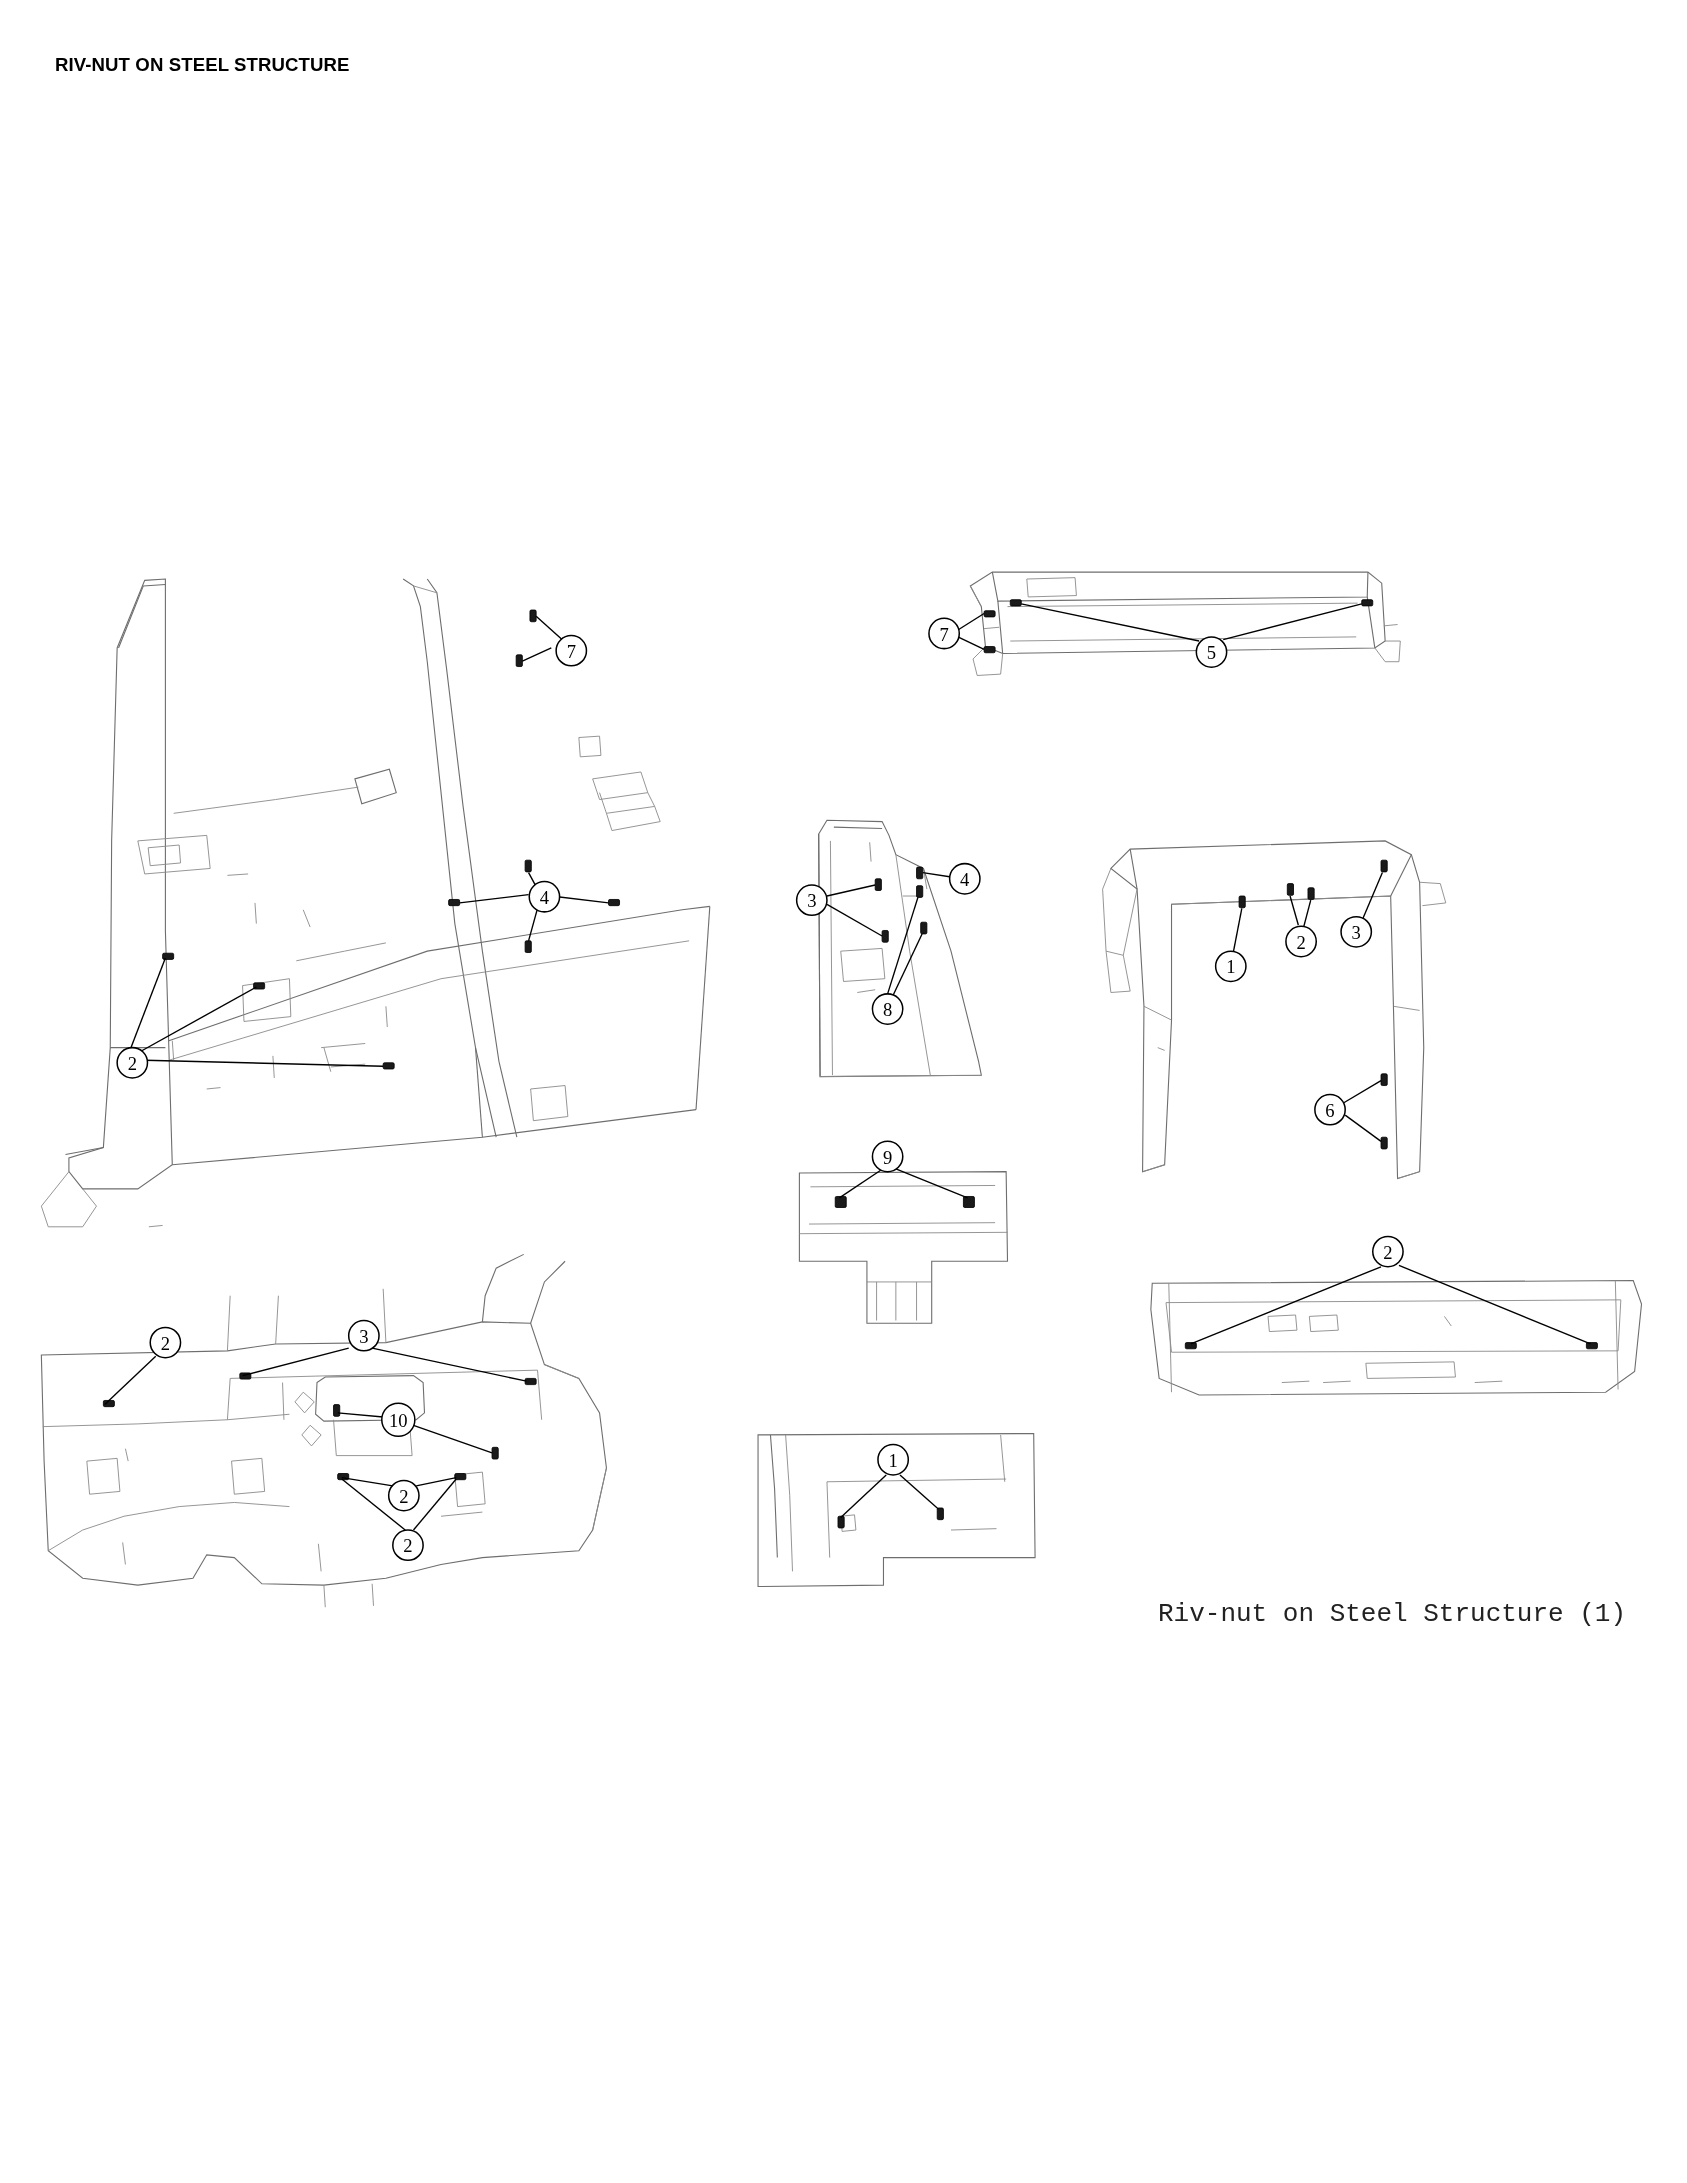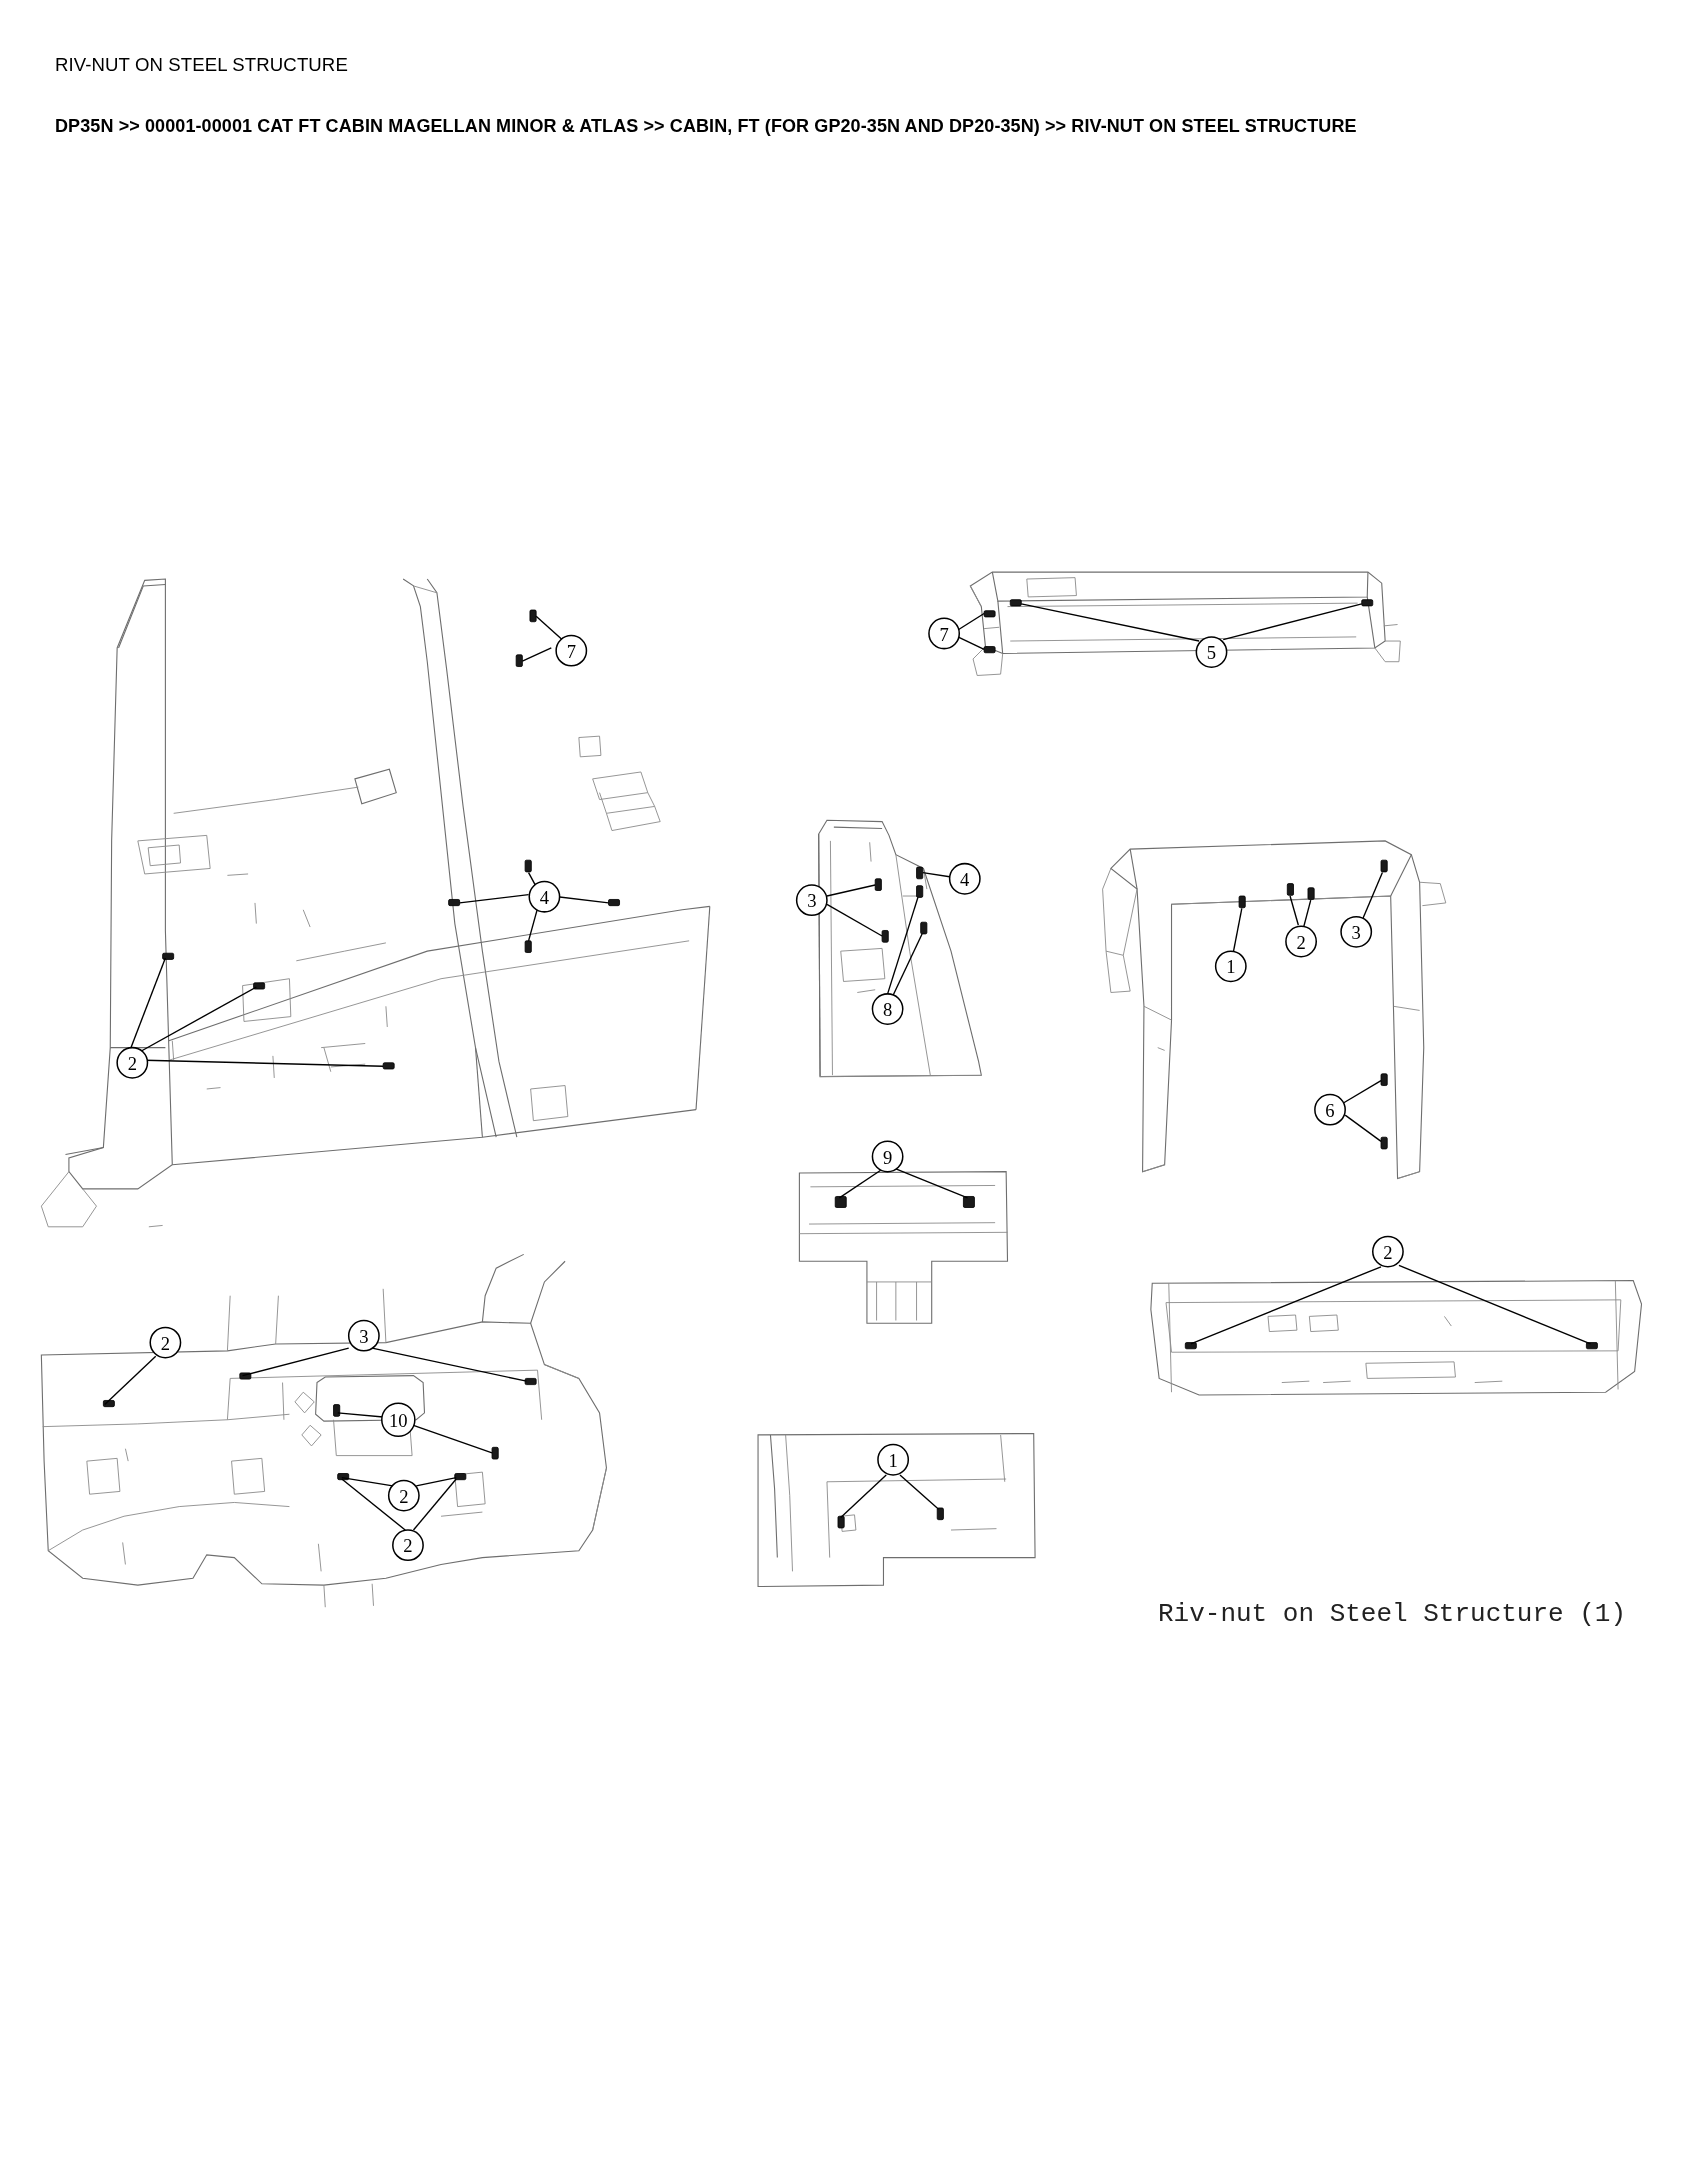"RIV-NUT ON STEEL STRUCTURE" .doc-title { font-weight: normal -> bold }
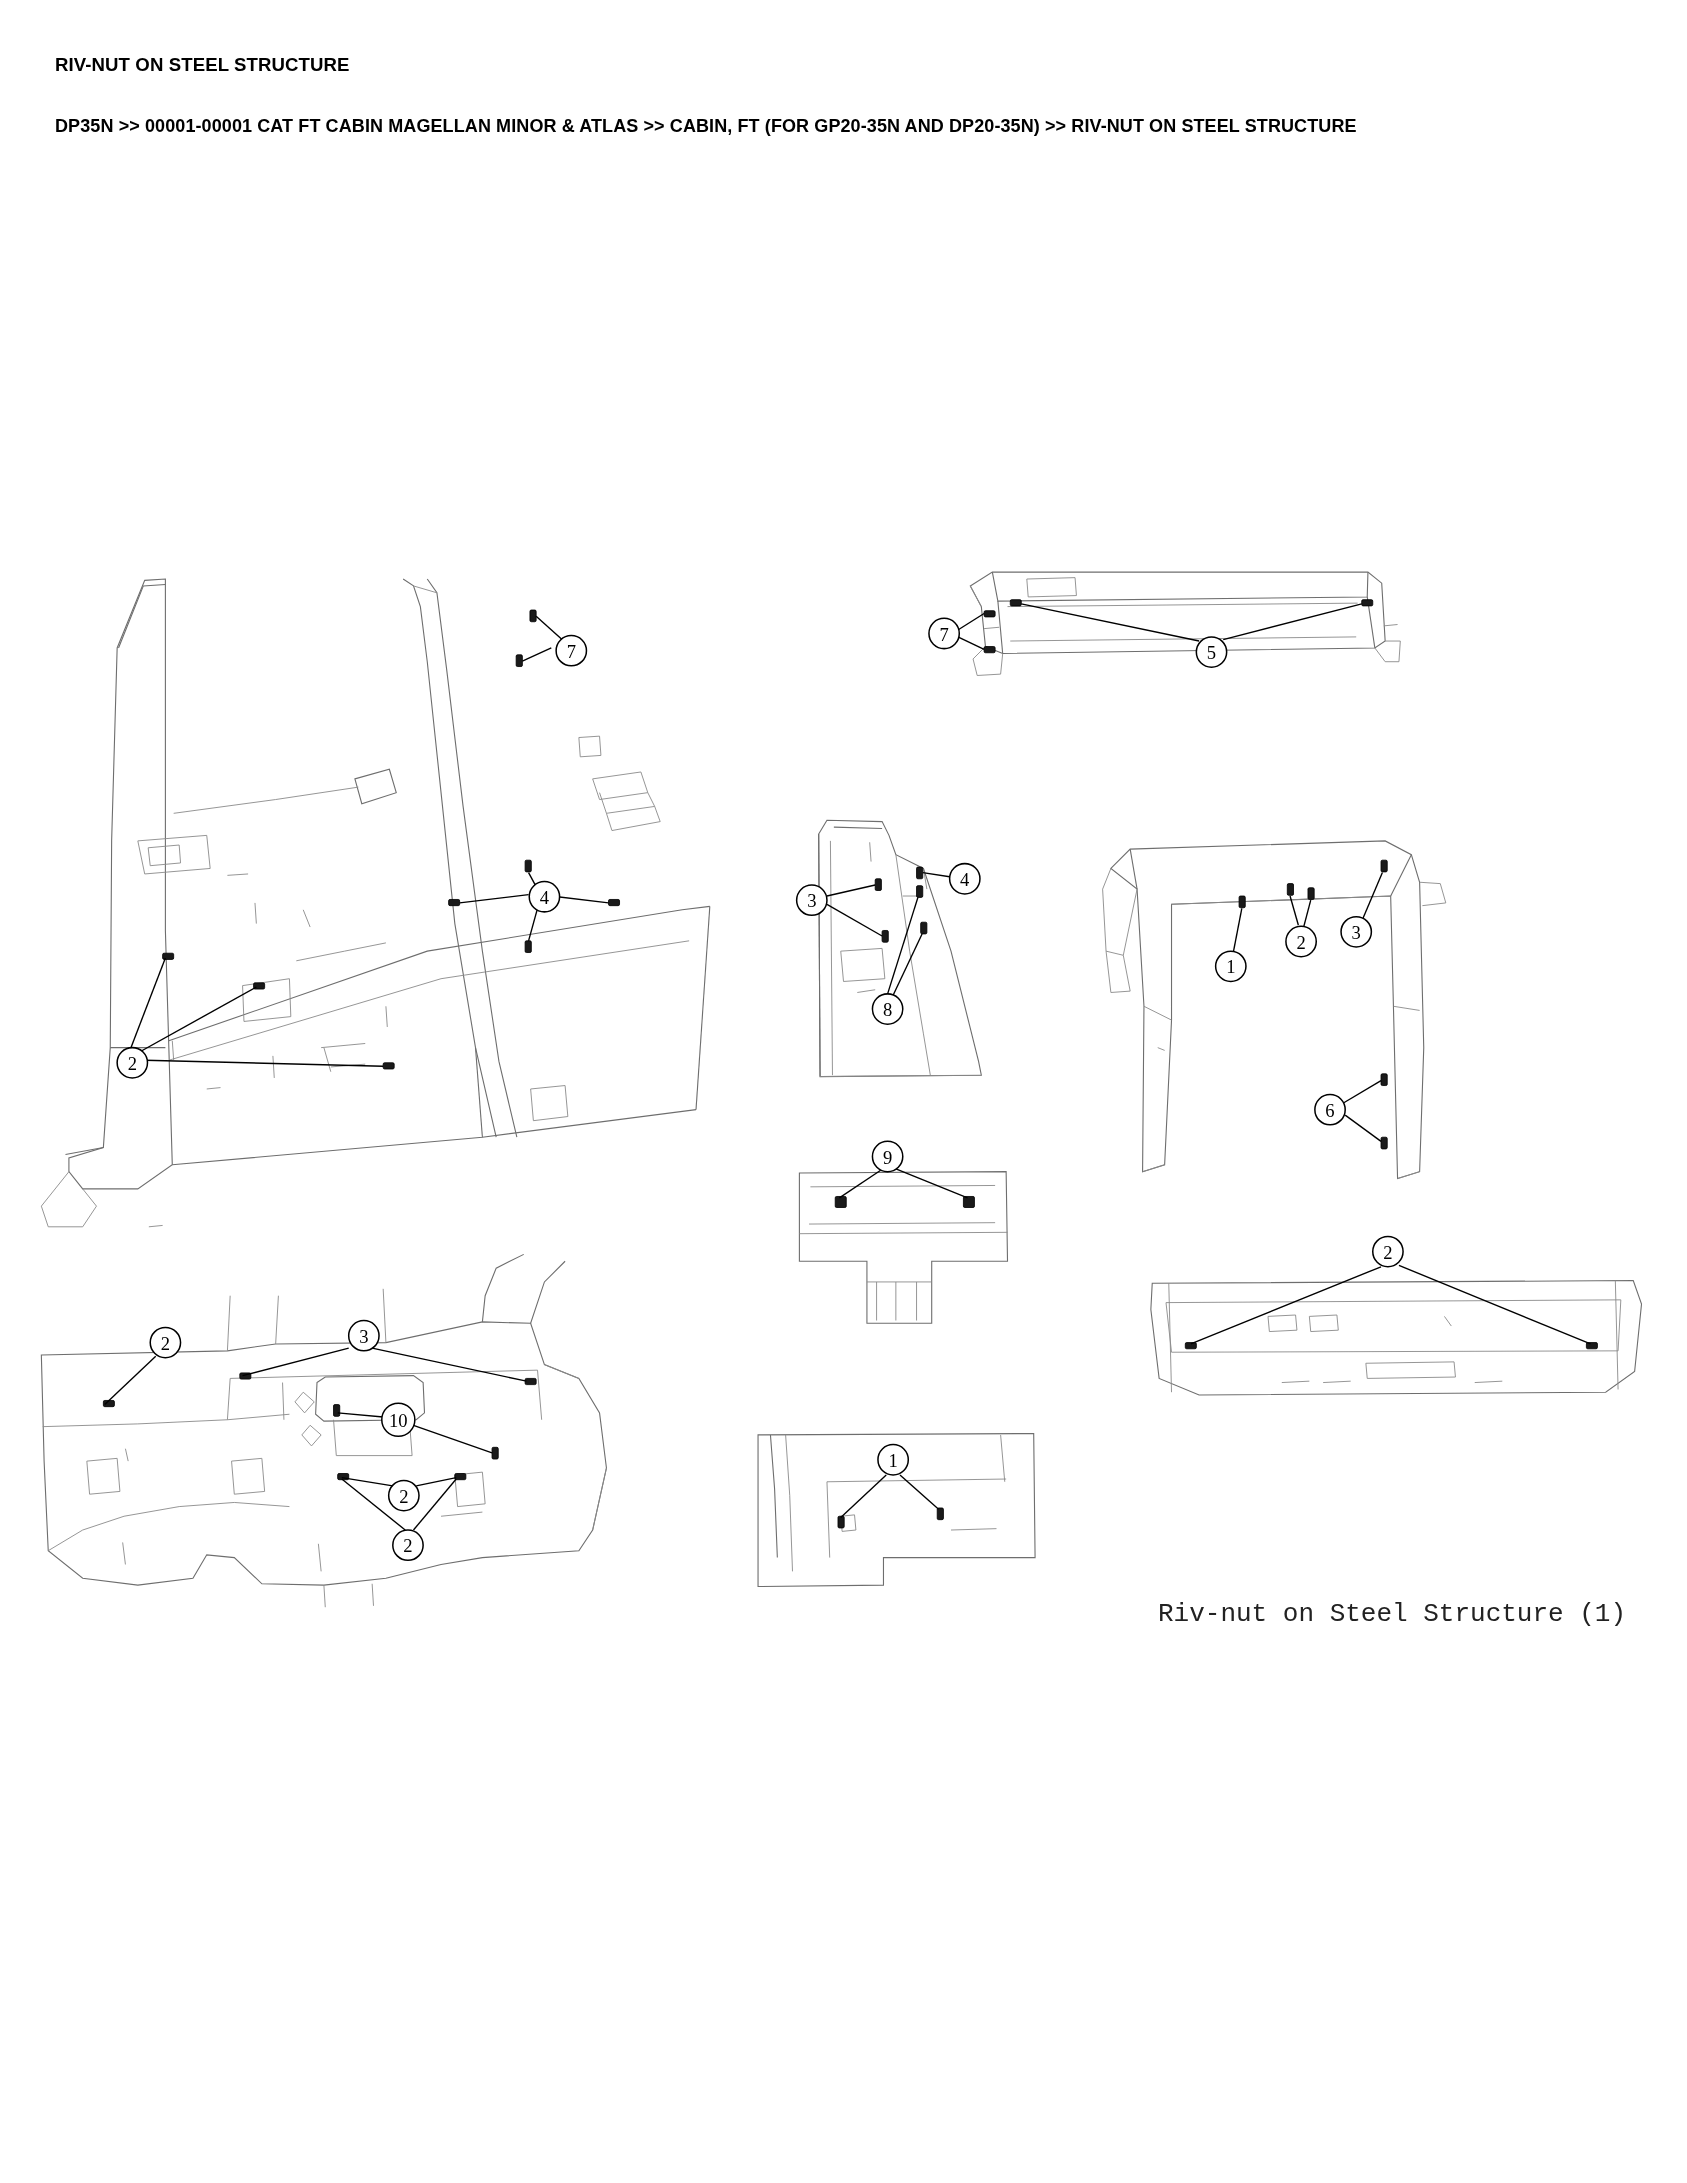"DP35N >> 00001-00001 CAT FT" div.breadcrumb { html: <div>DP35N &gt;&gt; 00001-00001 CAT FT CABIN MAGELLAN MINOR &amp; ATLAS &gt;&gt; CABIN, FT (FOR GP20-35N AND DP20-35N) &gt;&gt; RIV-NUT ON STEEL STRUCTURE</div> -> none }
